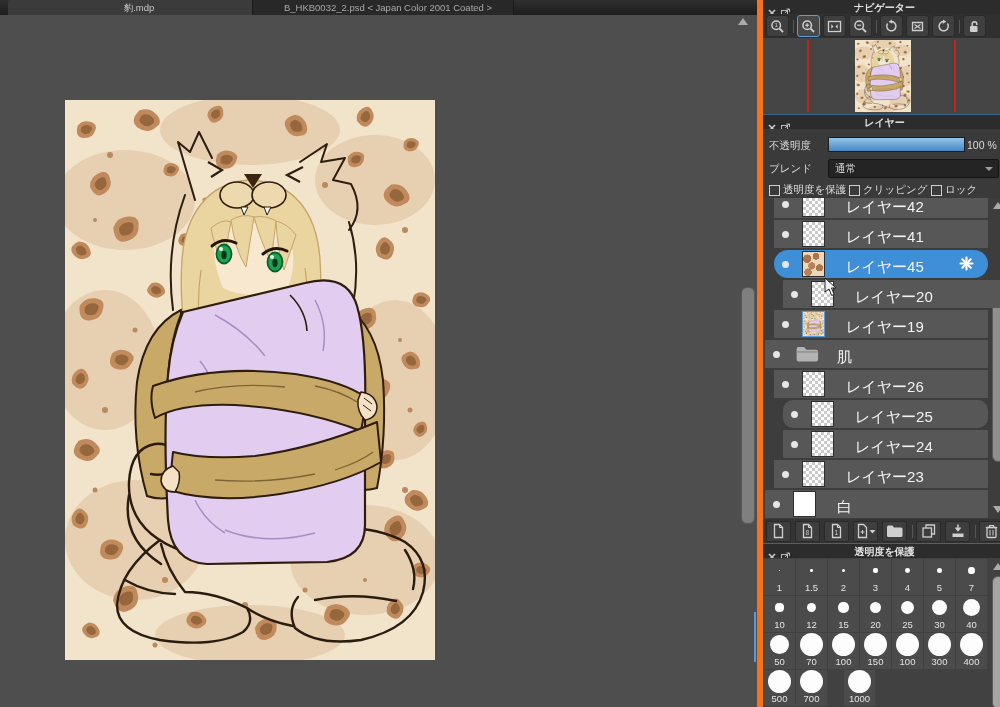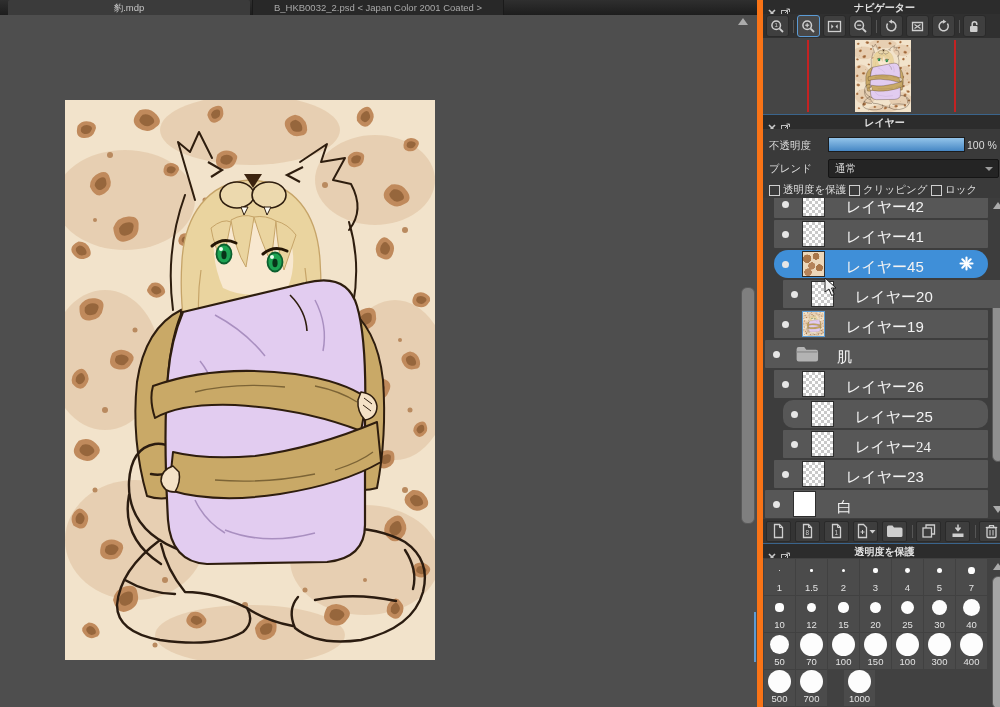"豹.mdp" .tab { padding-left: none -> 10px }
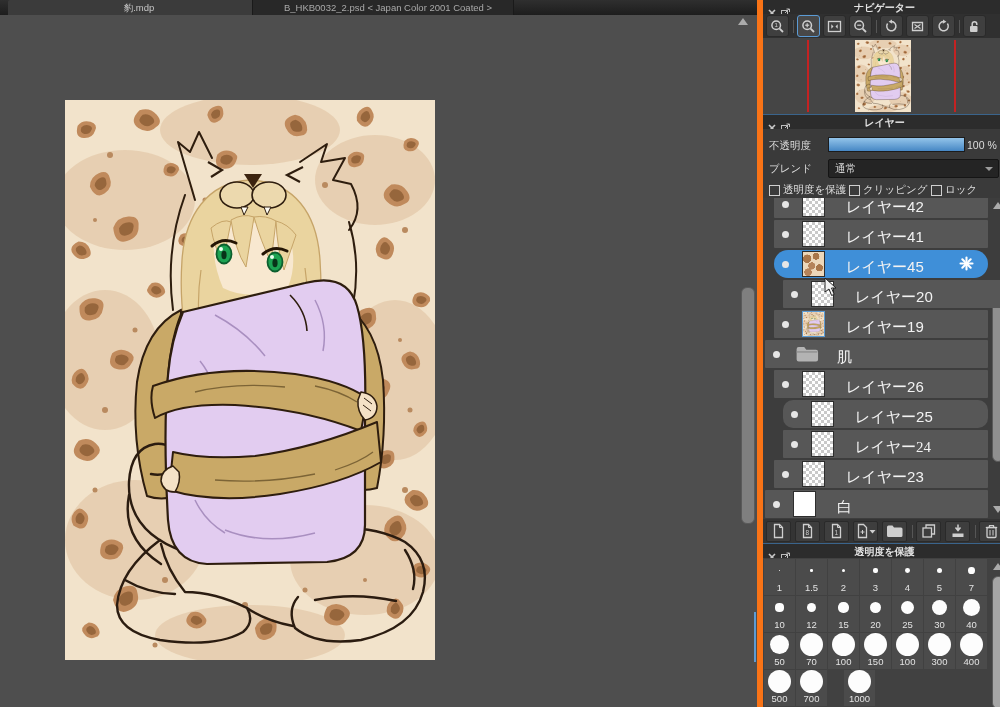"レイヤー24" div.layer-row { font-family: Liberation Serif, serif -> none }
